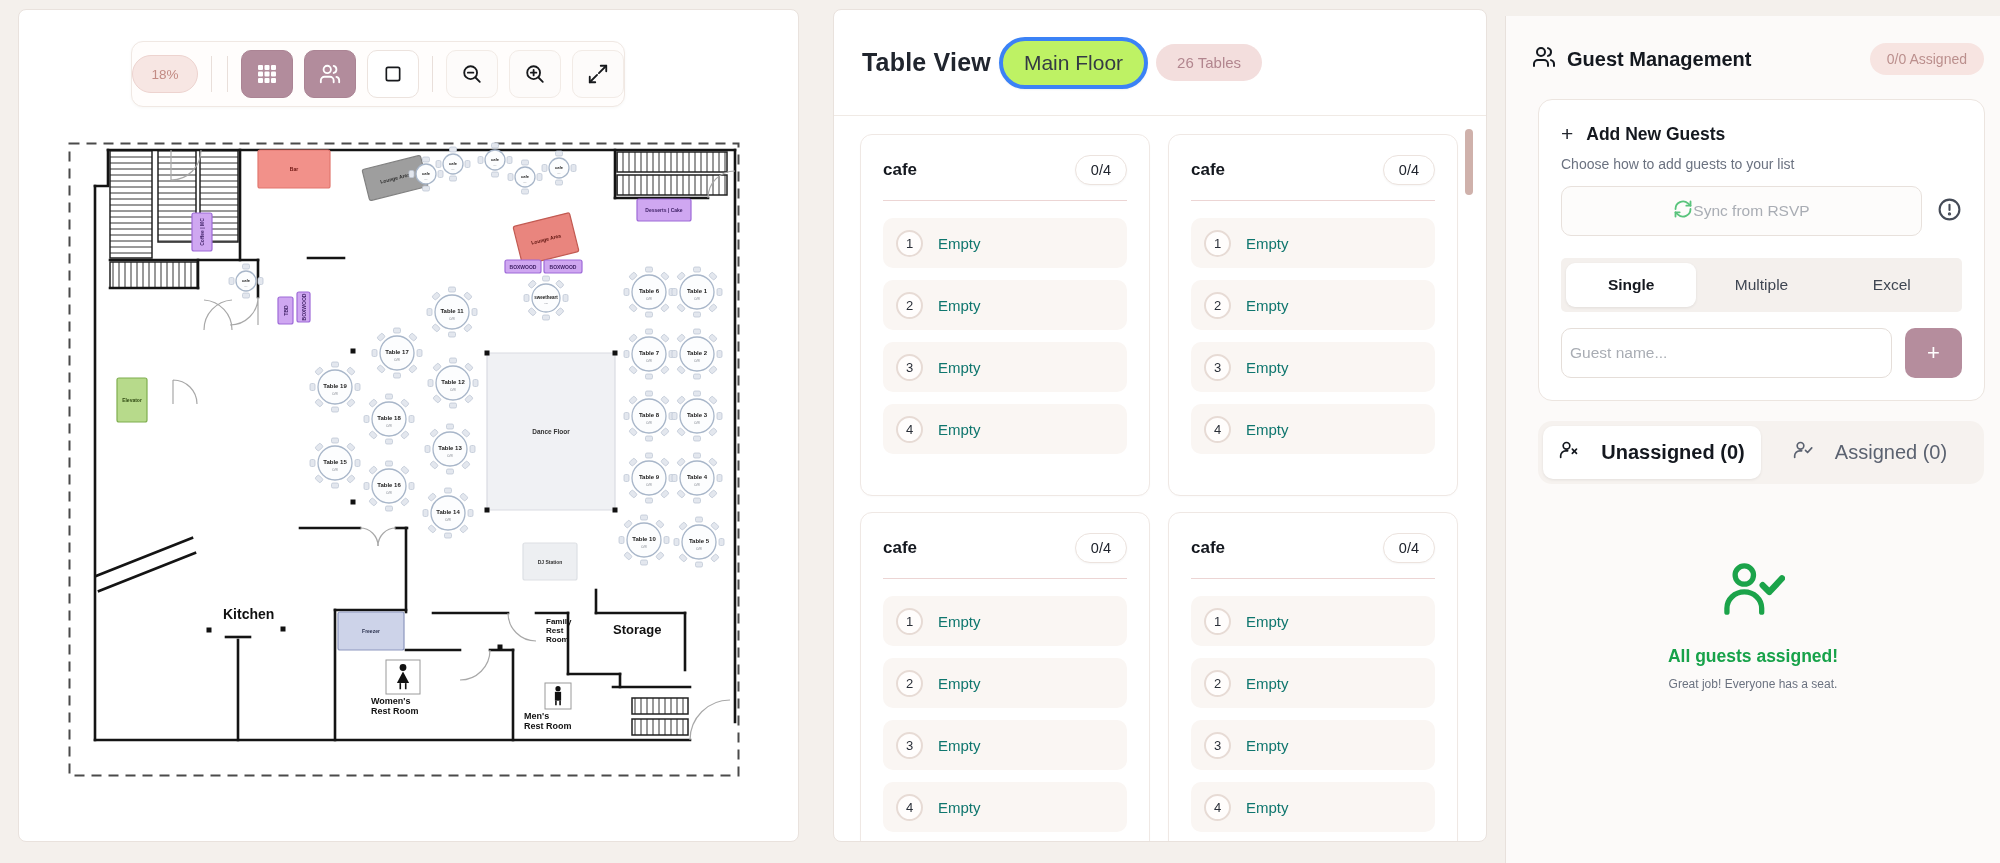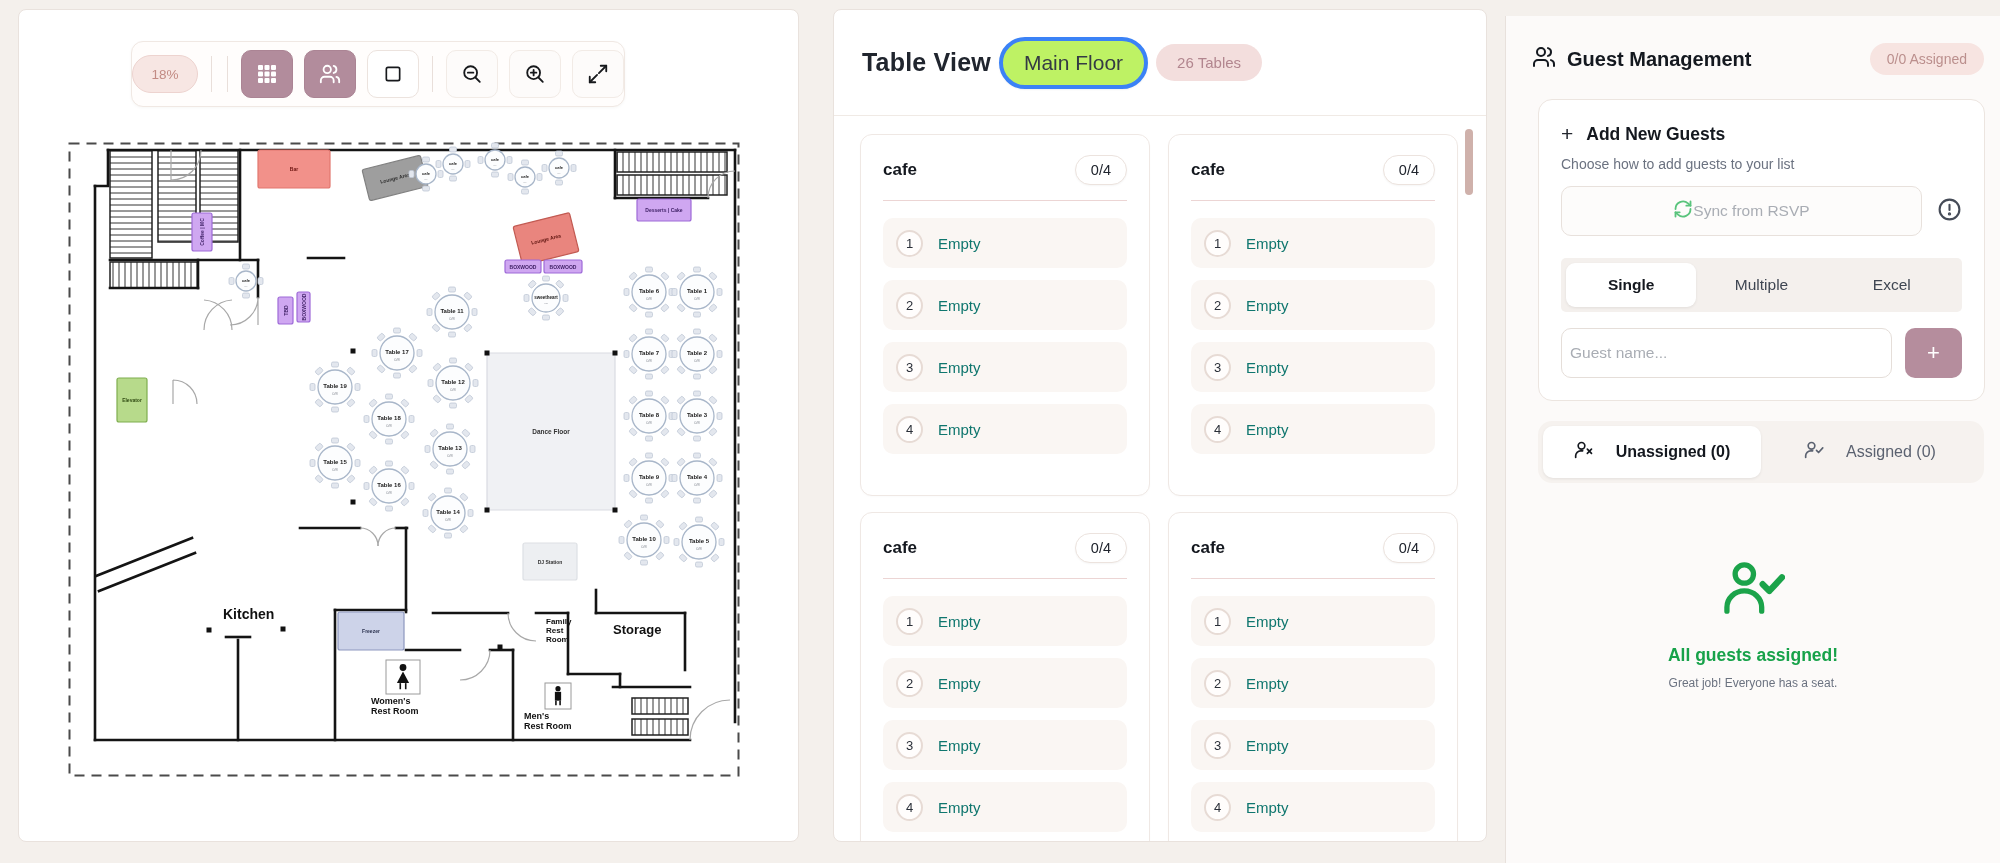"Unassigned (0)" .tab2 { font-size: 16px -> 20px }
